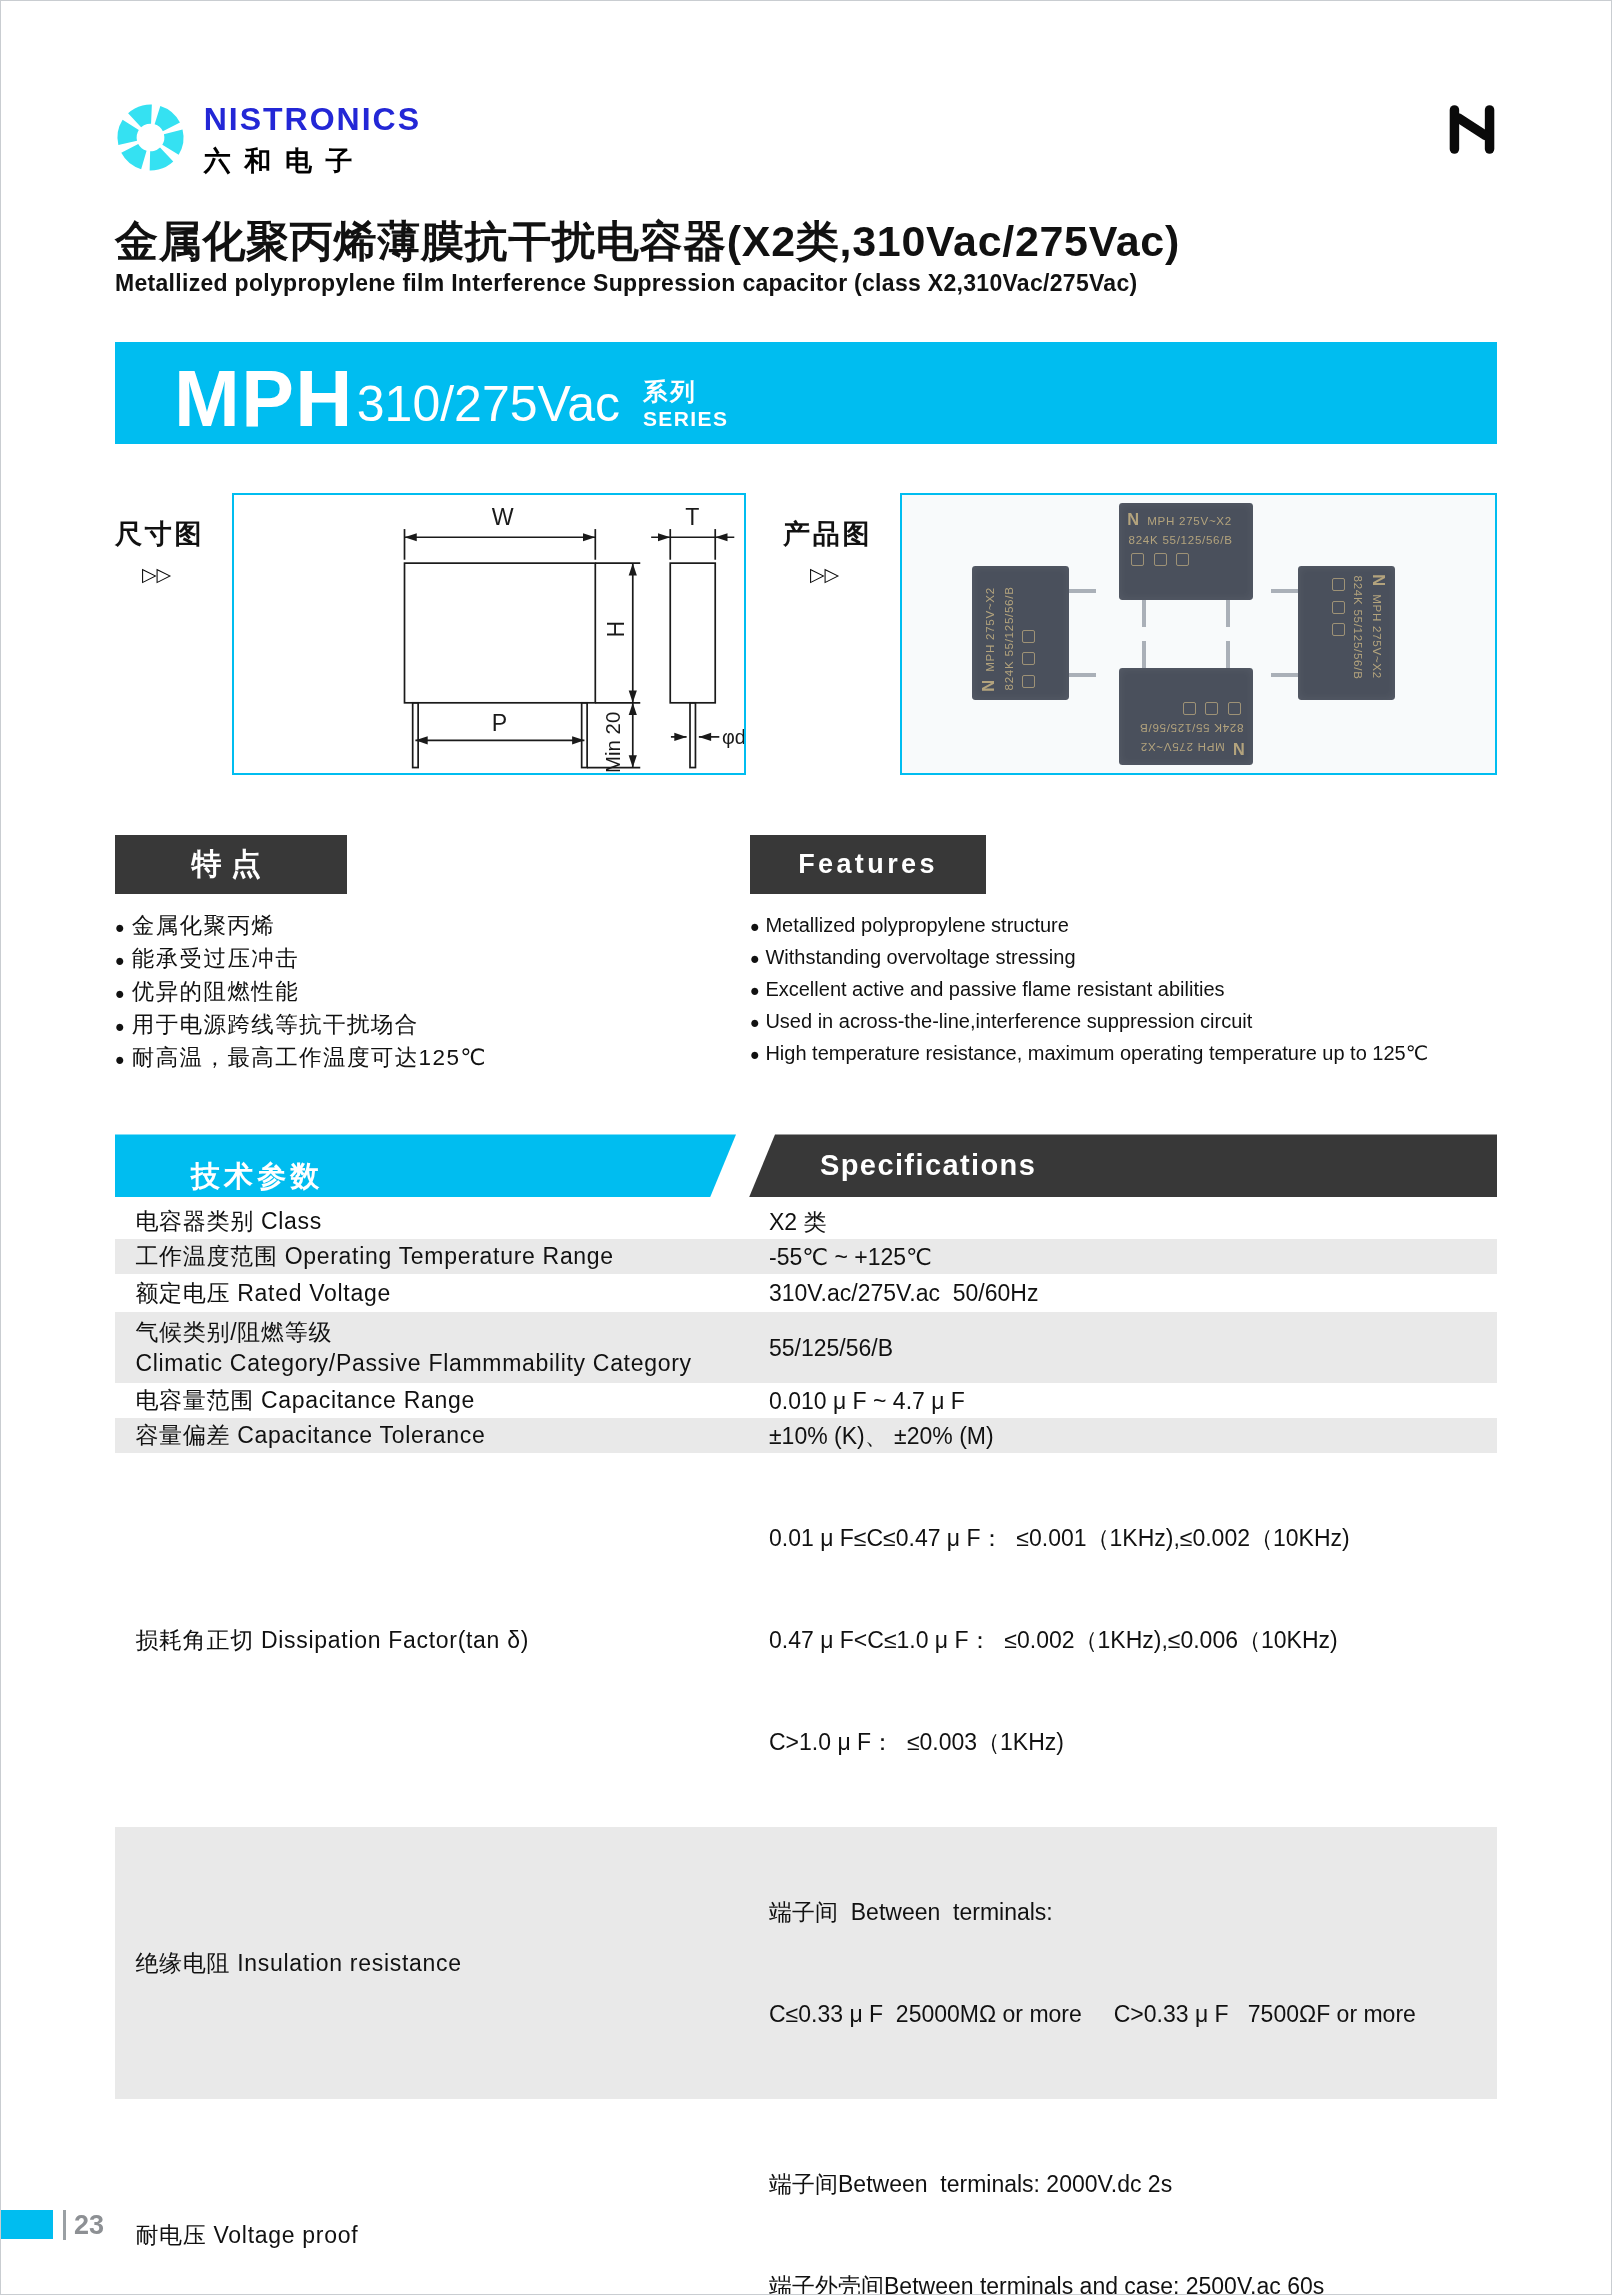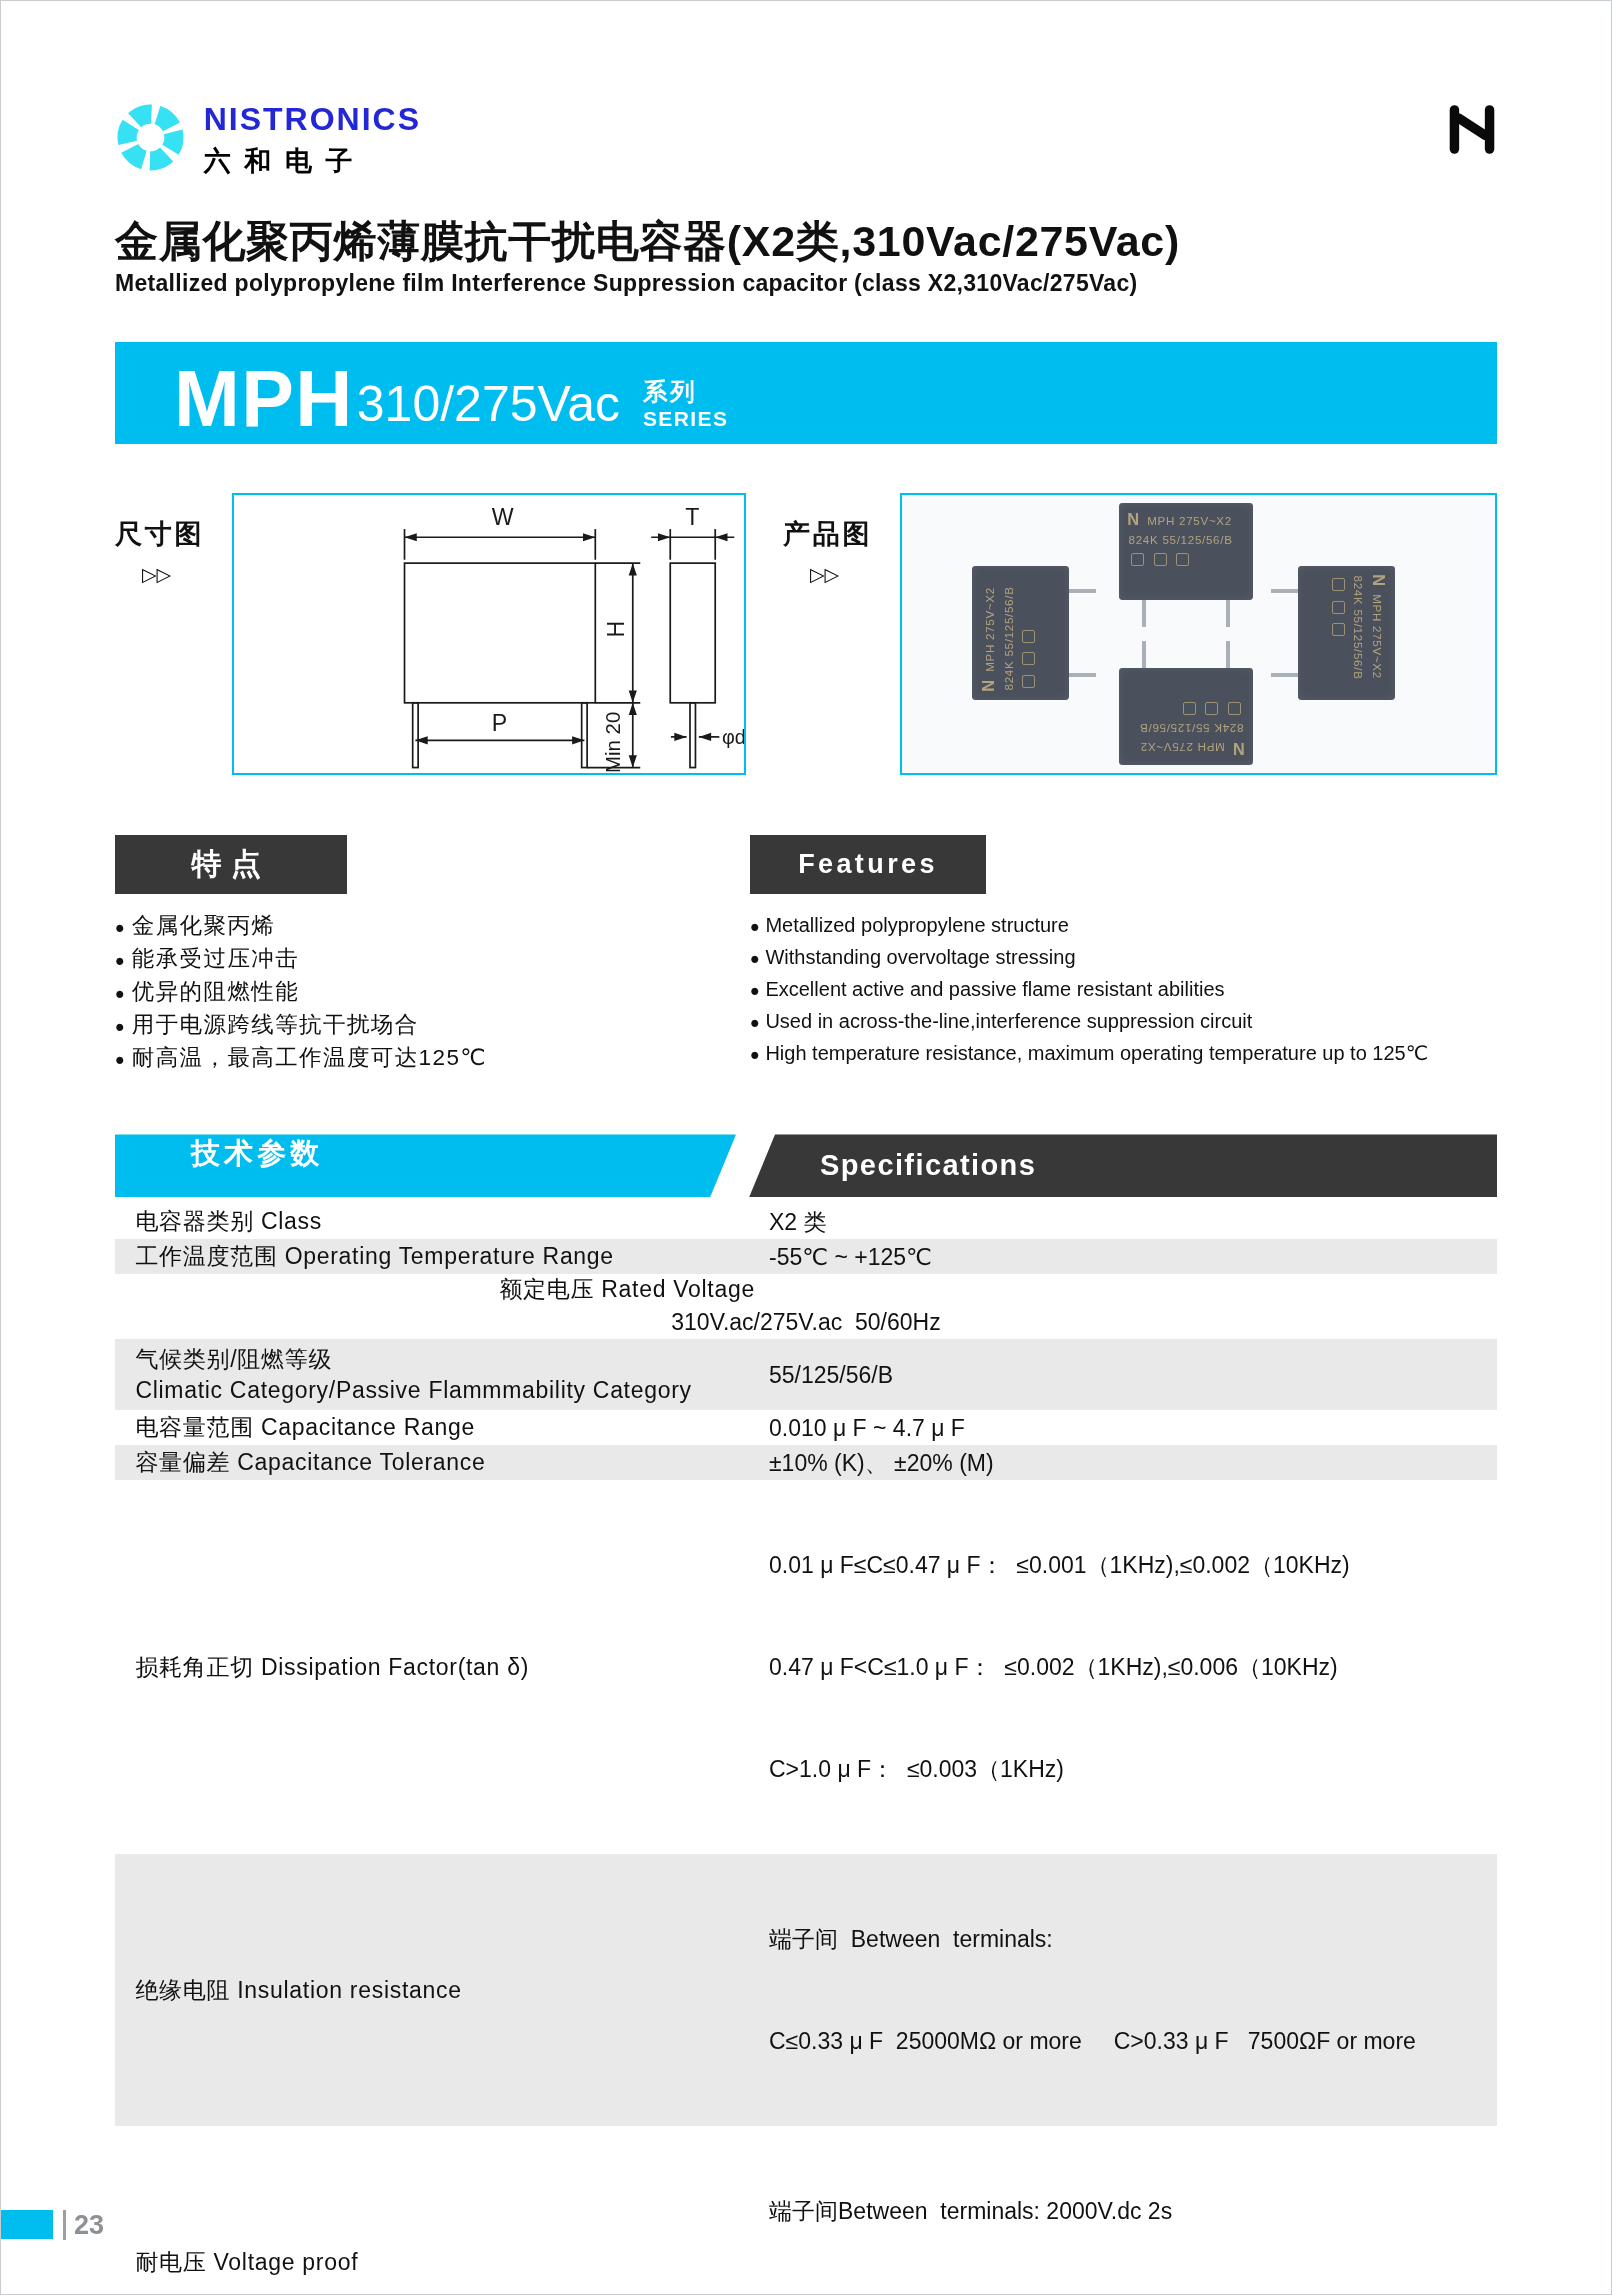"技术参数" .band-cyan { align-items: flex-start -> flex-end }
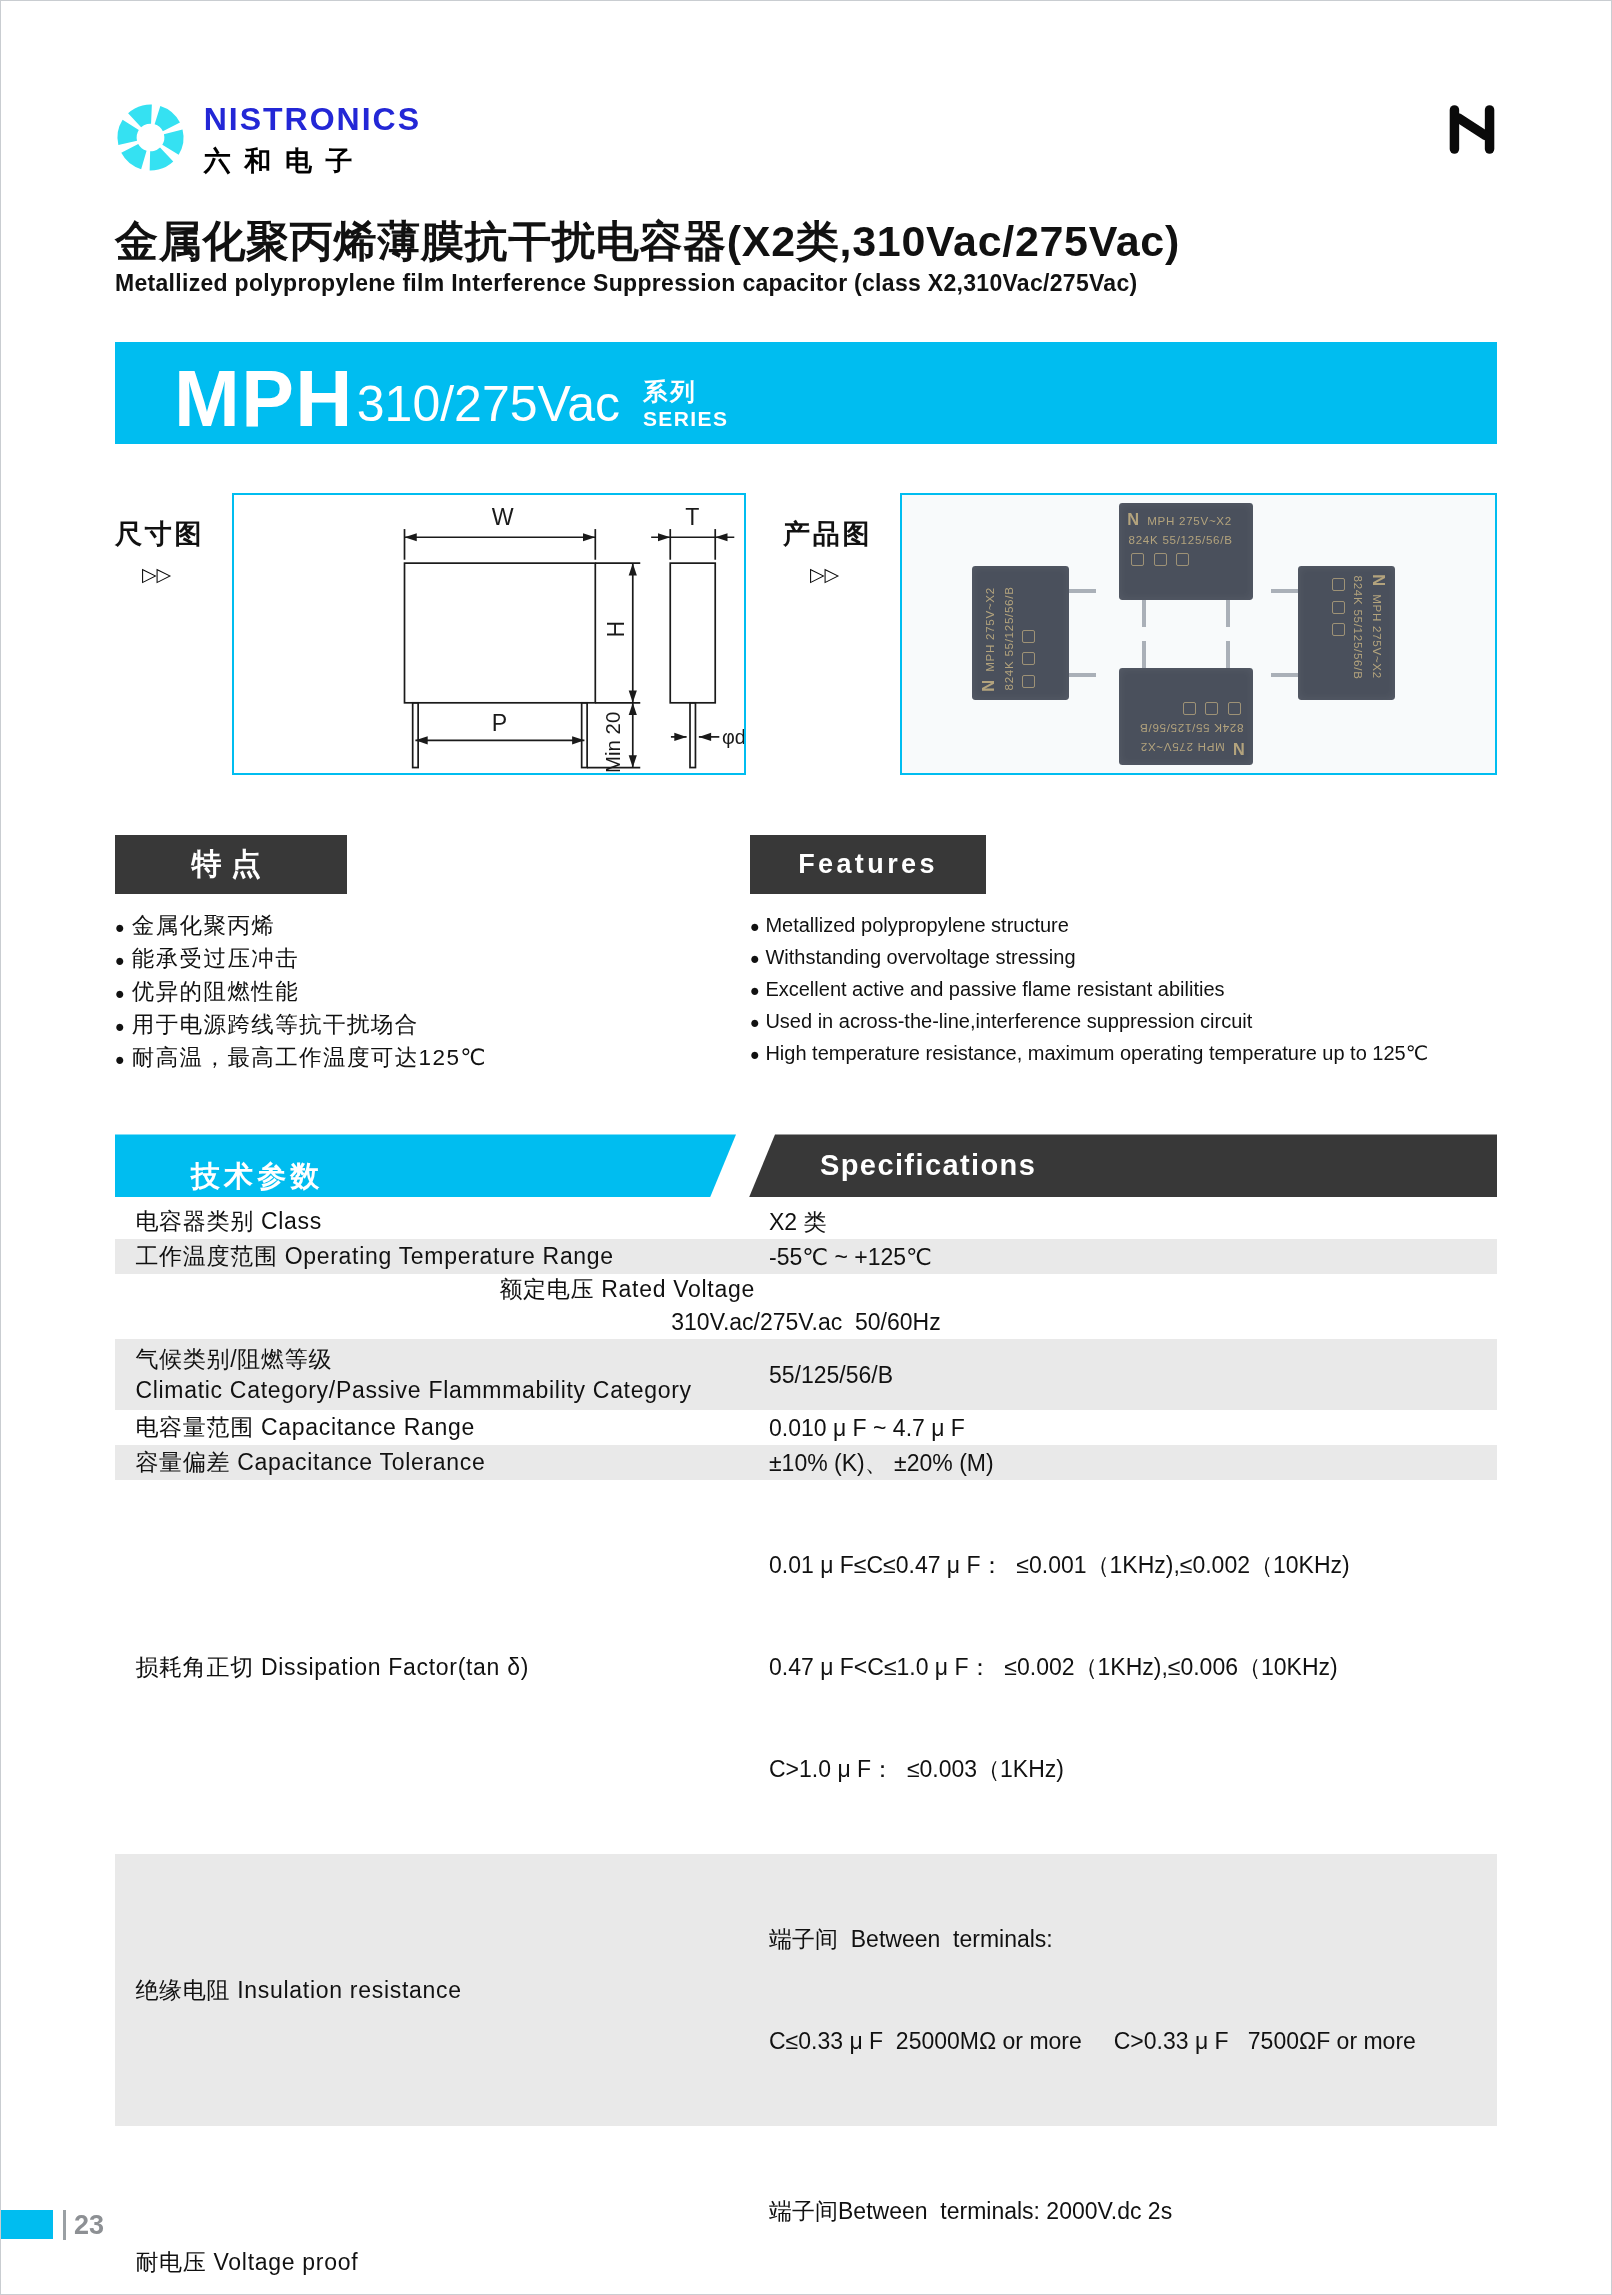"额定电压 Rated Voltage" .h56 { flex-direction: column -> none }
